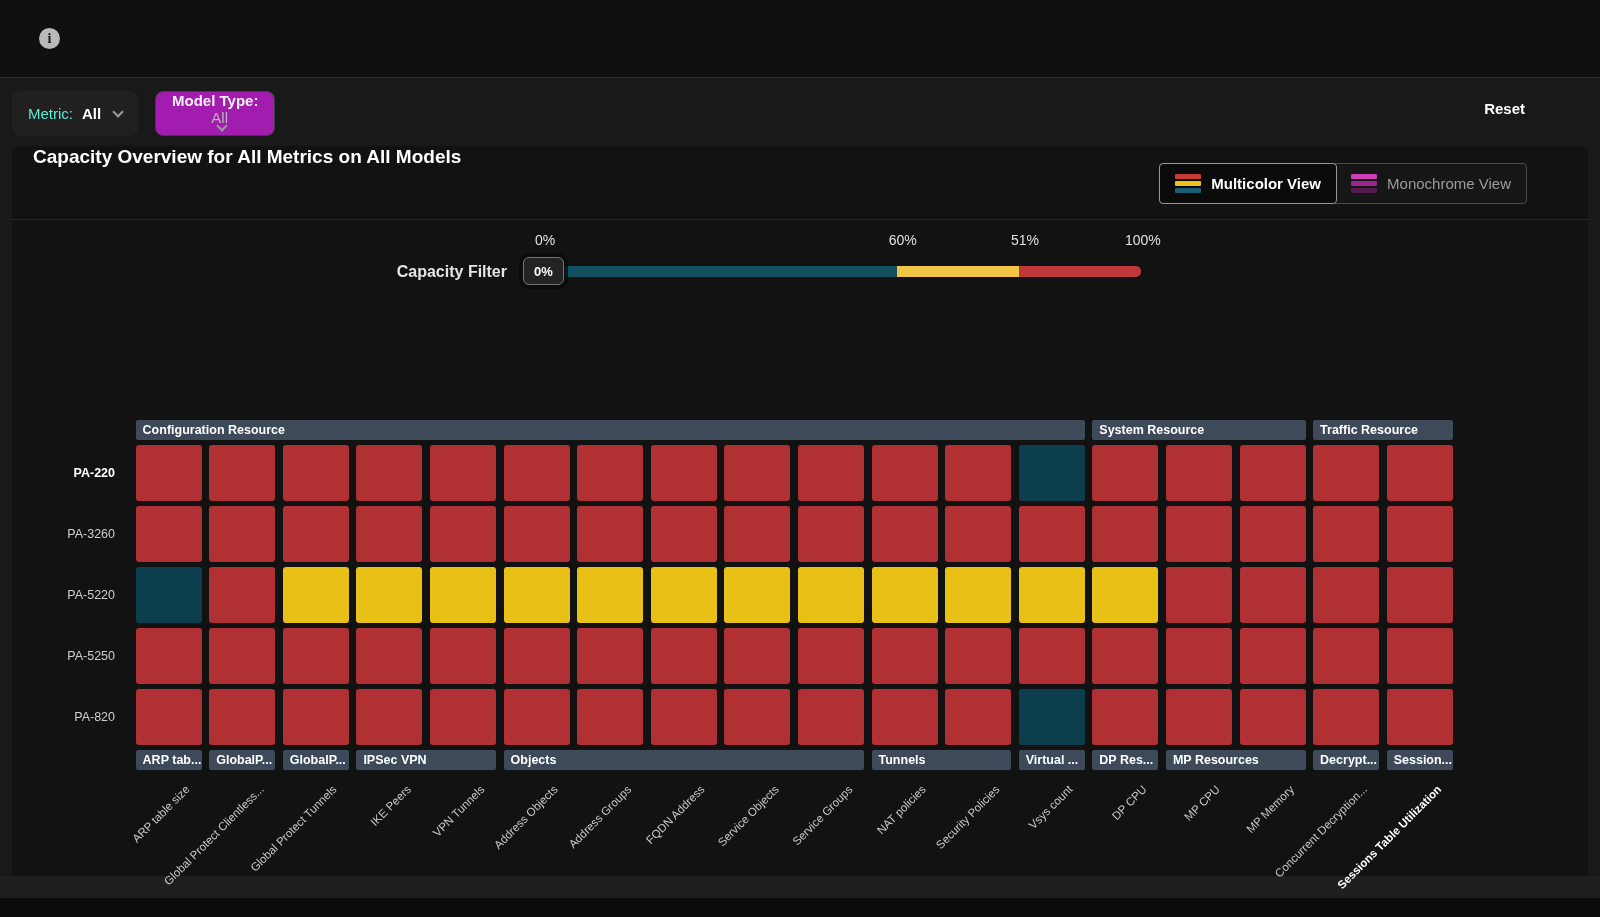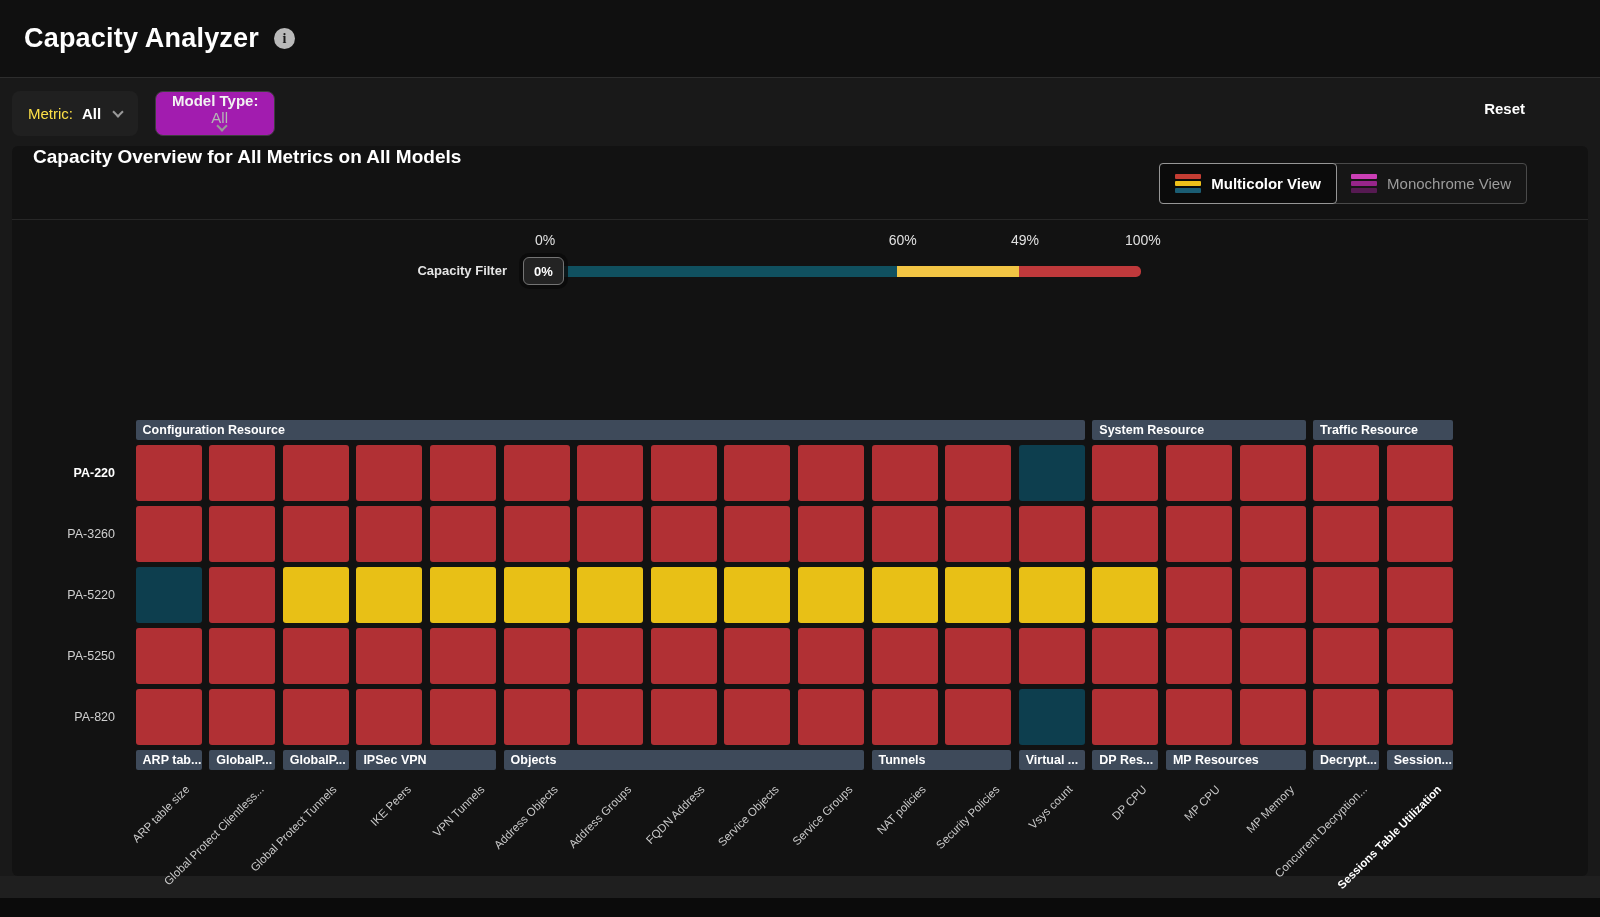"Capacity Analyzer" div.app-title { html: <div>Capacity Analyzer</div> -> none }
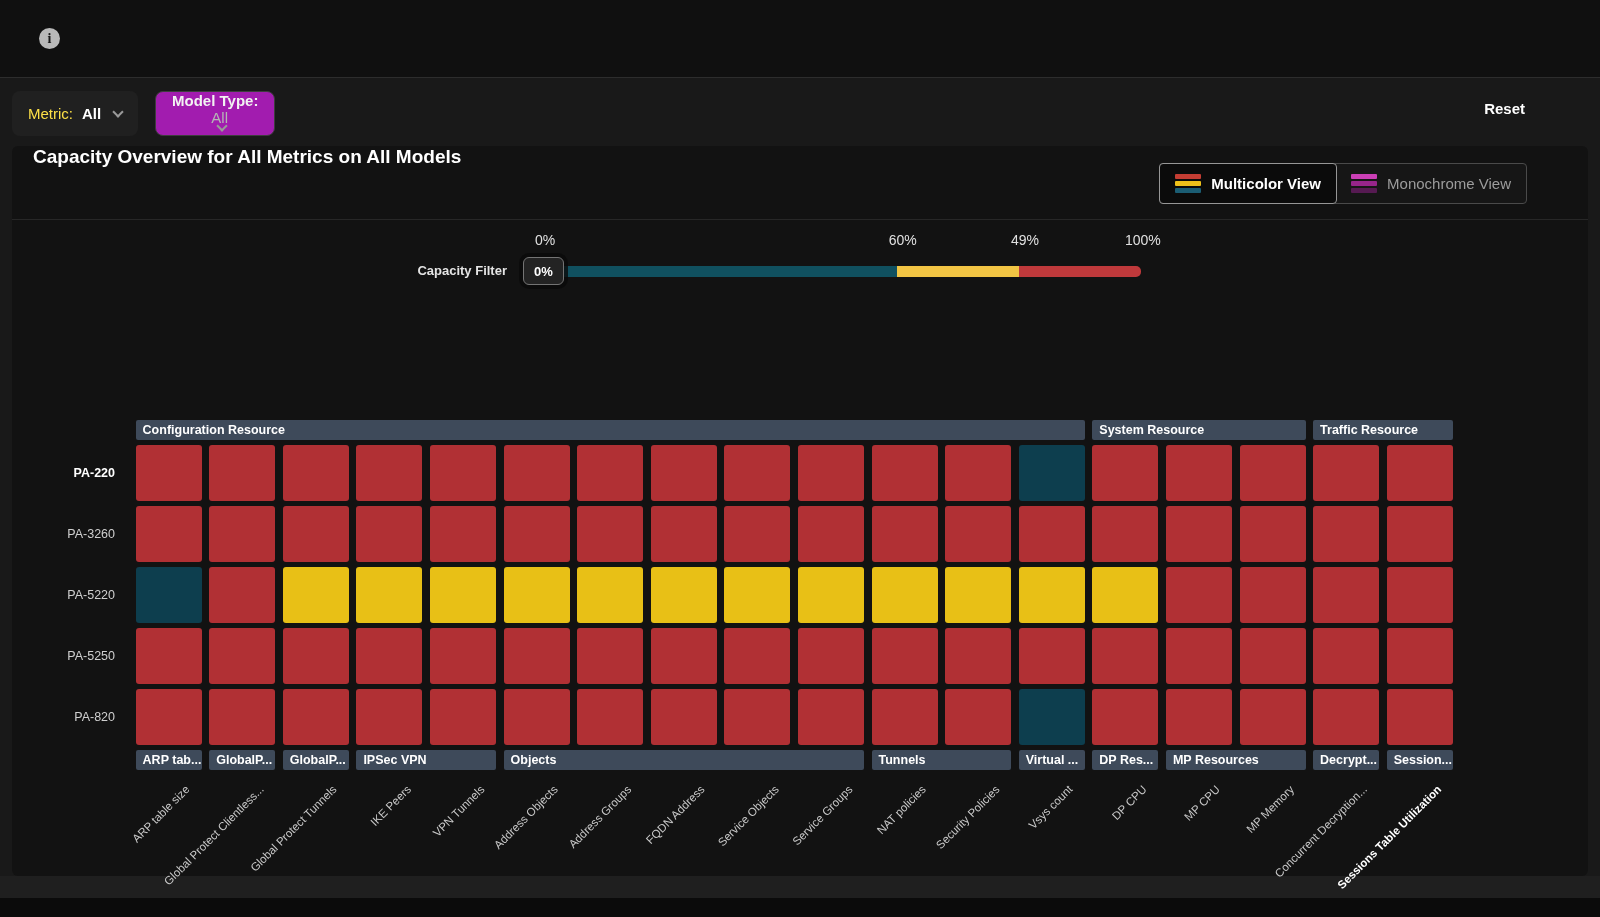"Metric:" .chip-label { color: #fde047 -> #5eead4 }
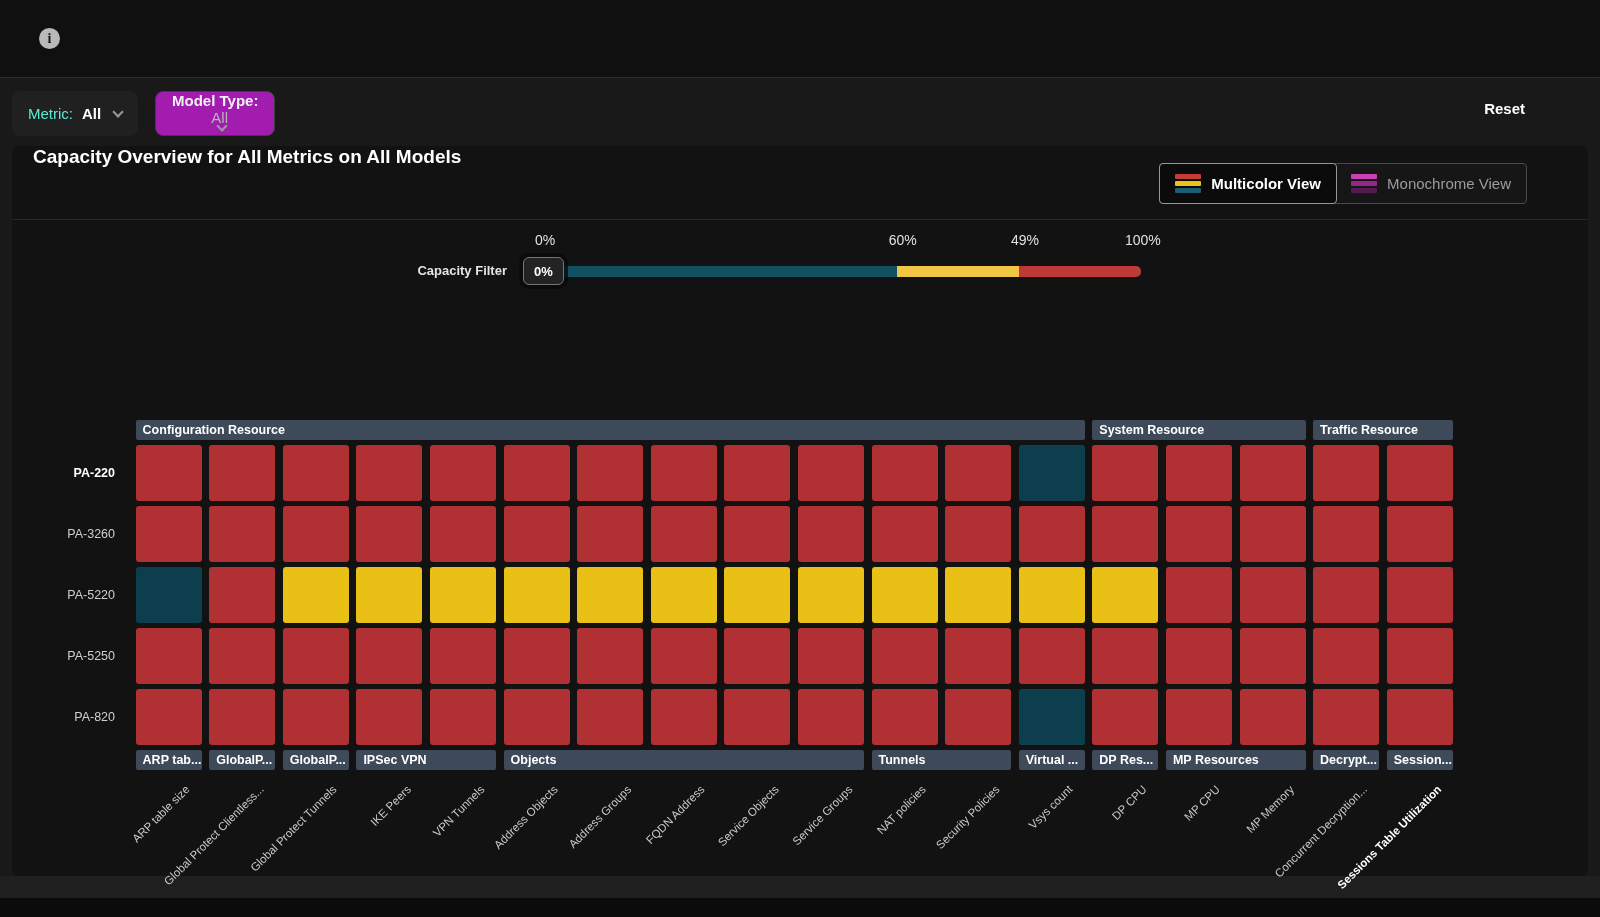"49%" span.tick { text: 49% -> 51% }
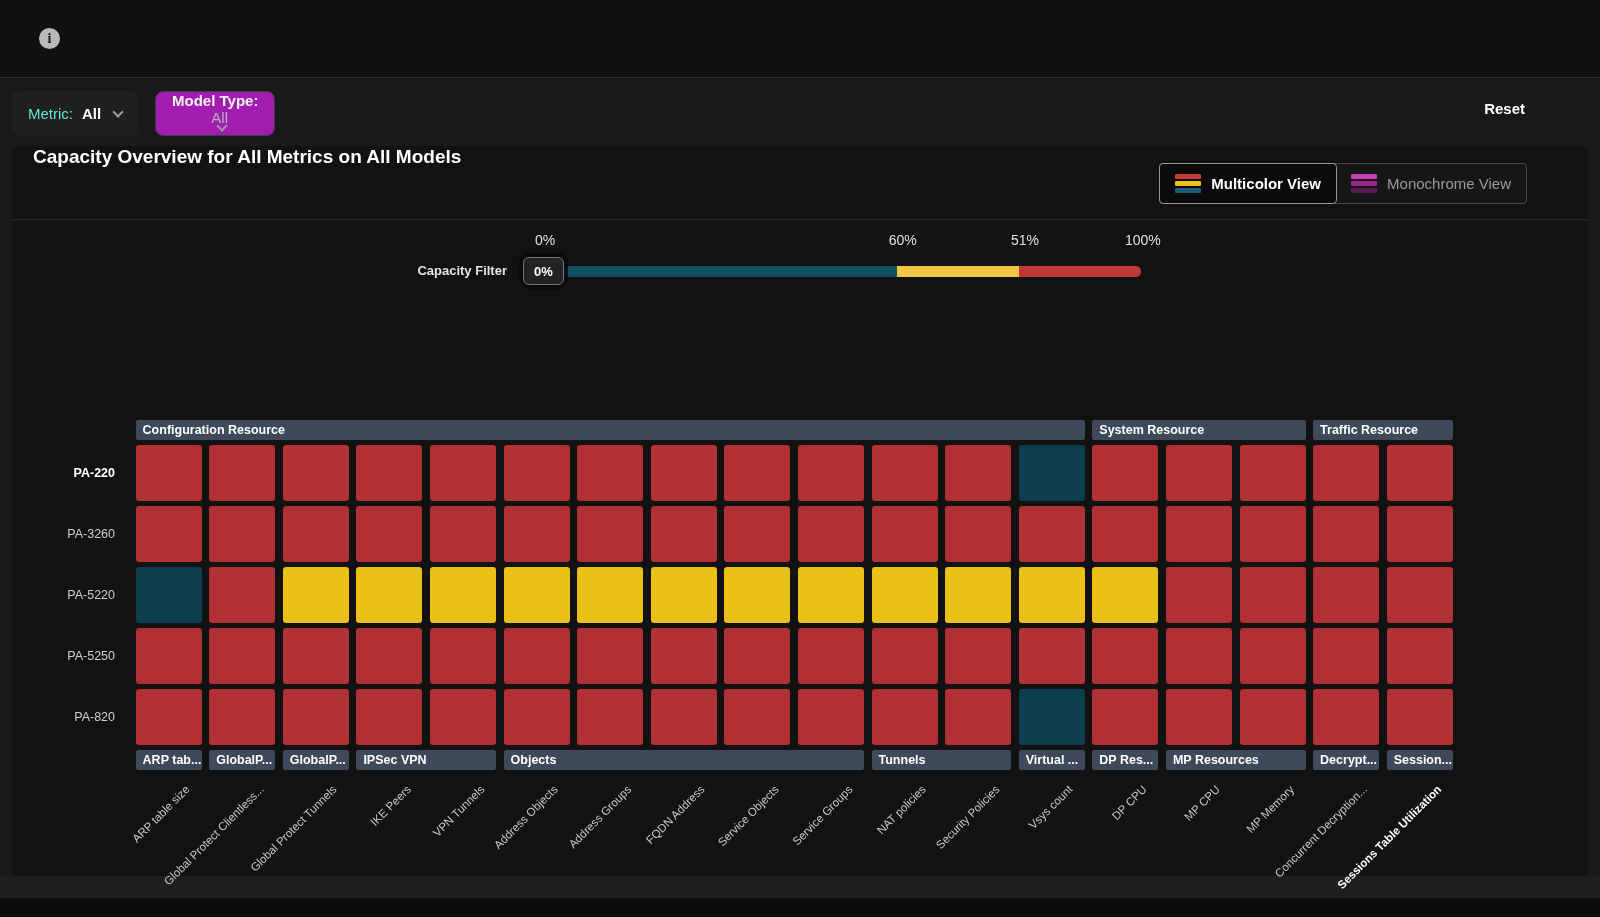"Capacity Filter" .cap-label { font-size: 13px -> 16px }
